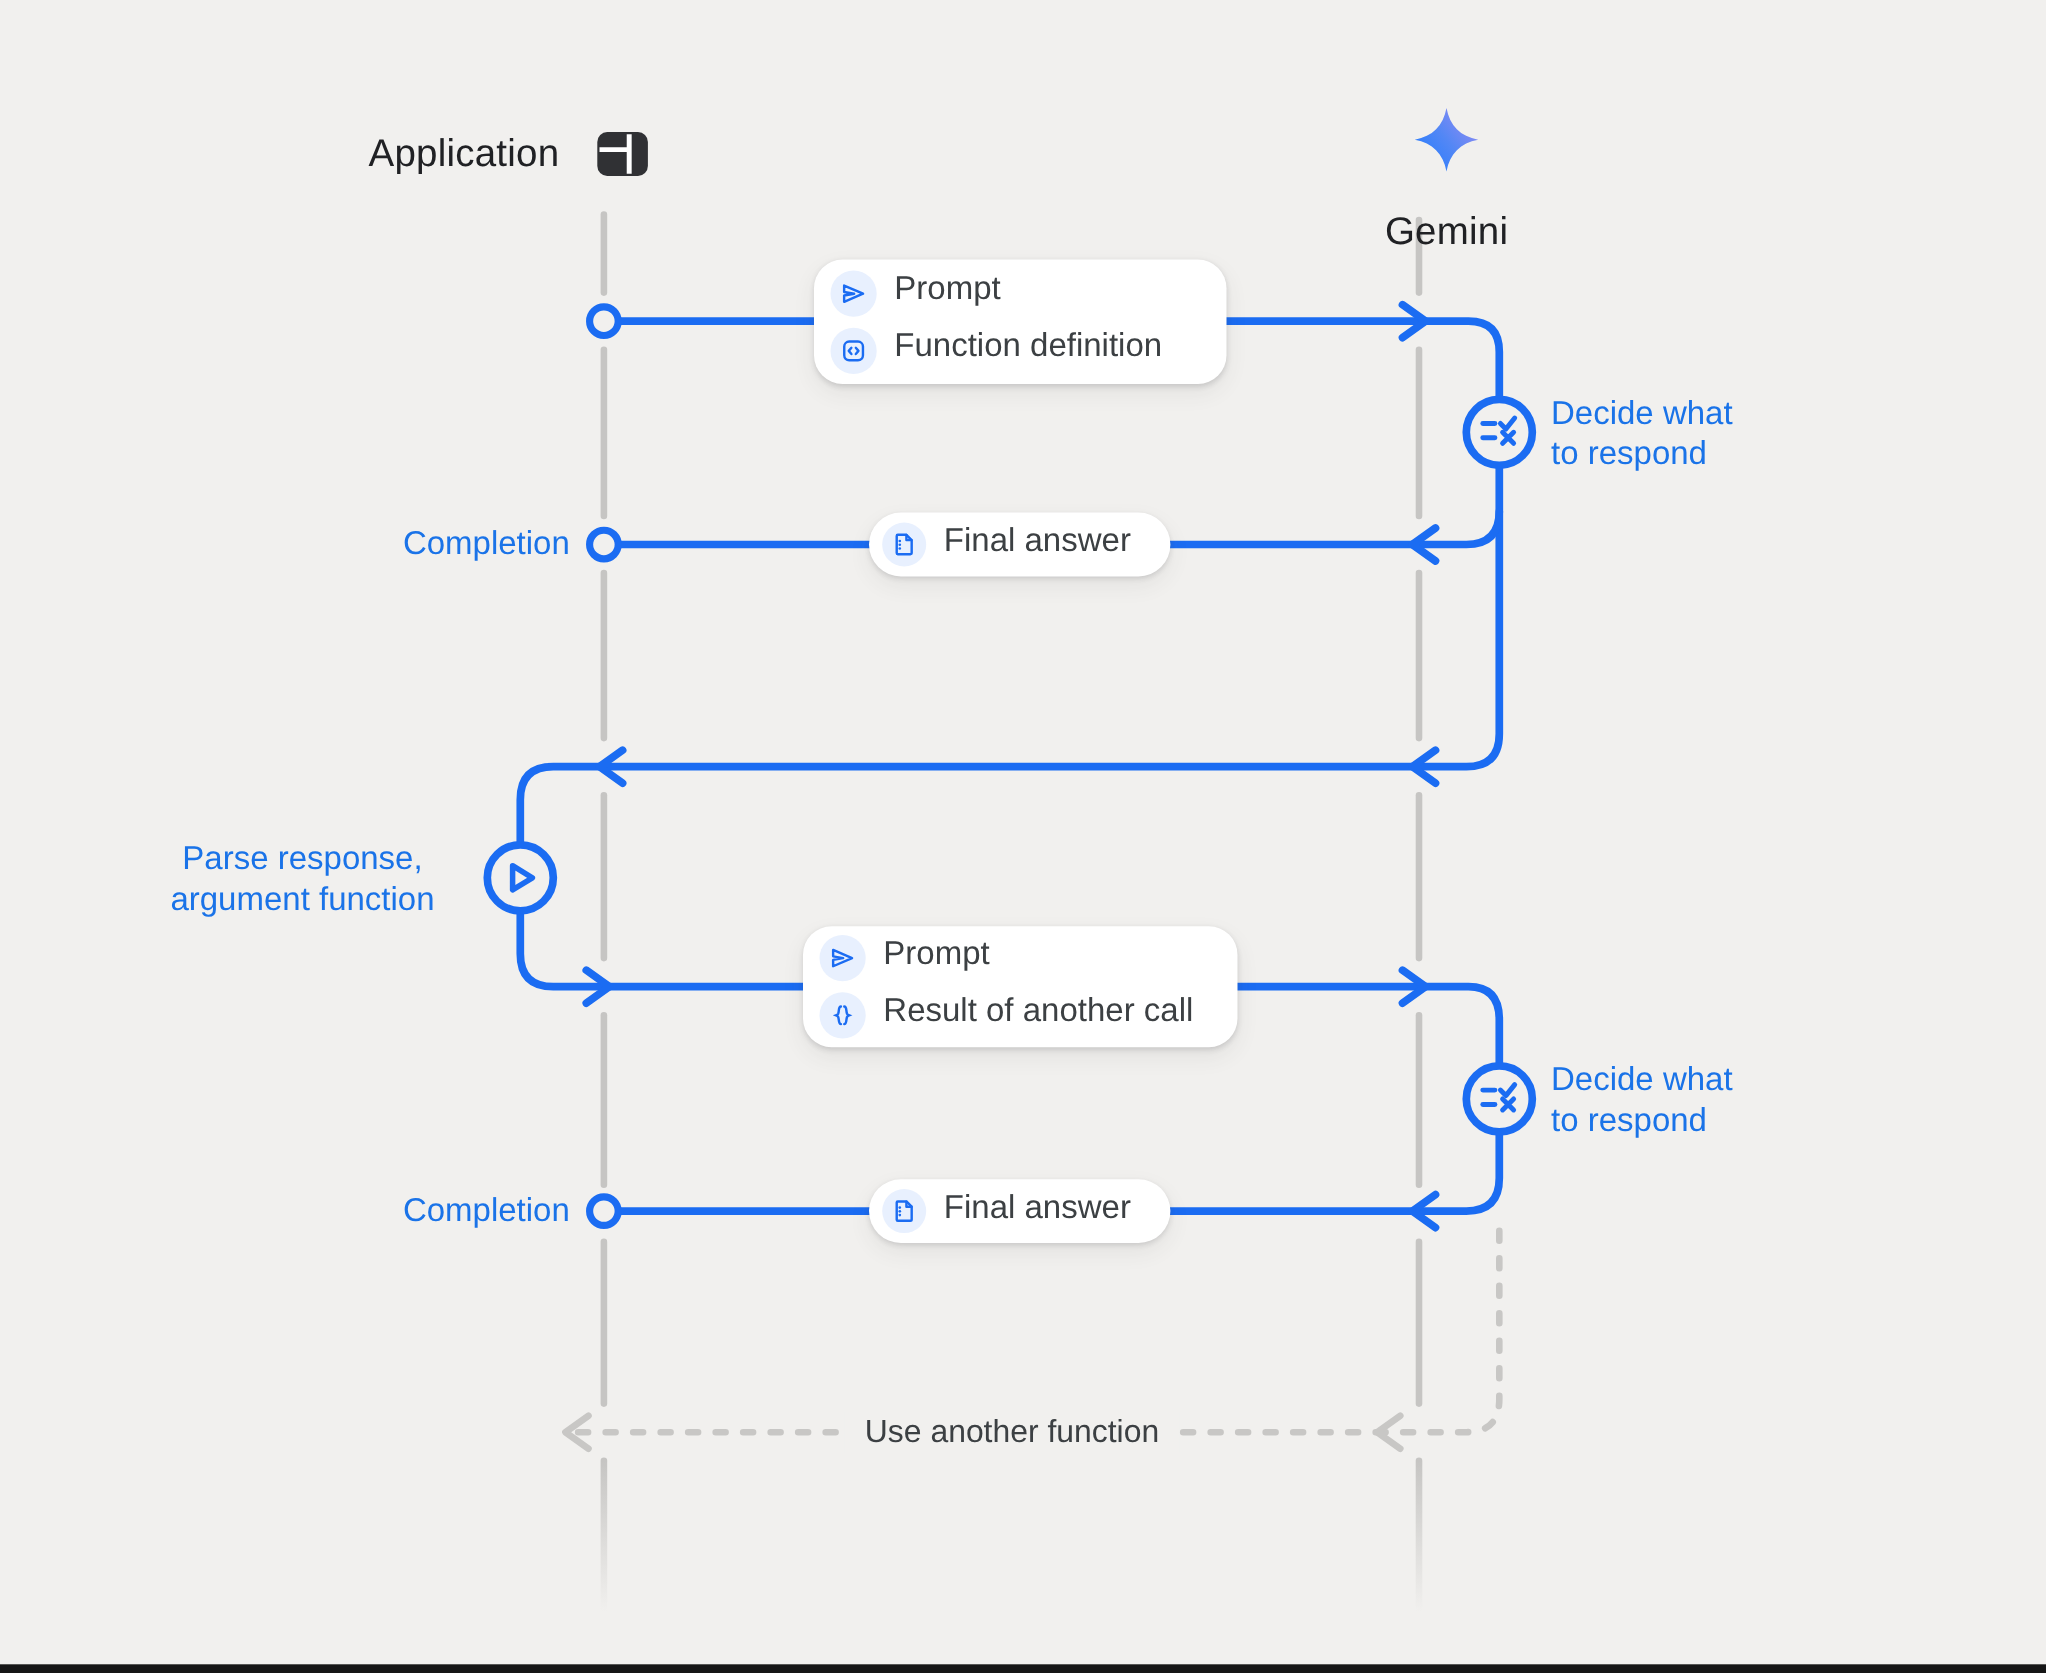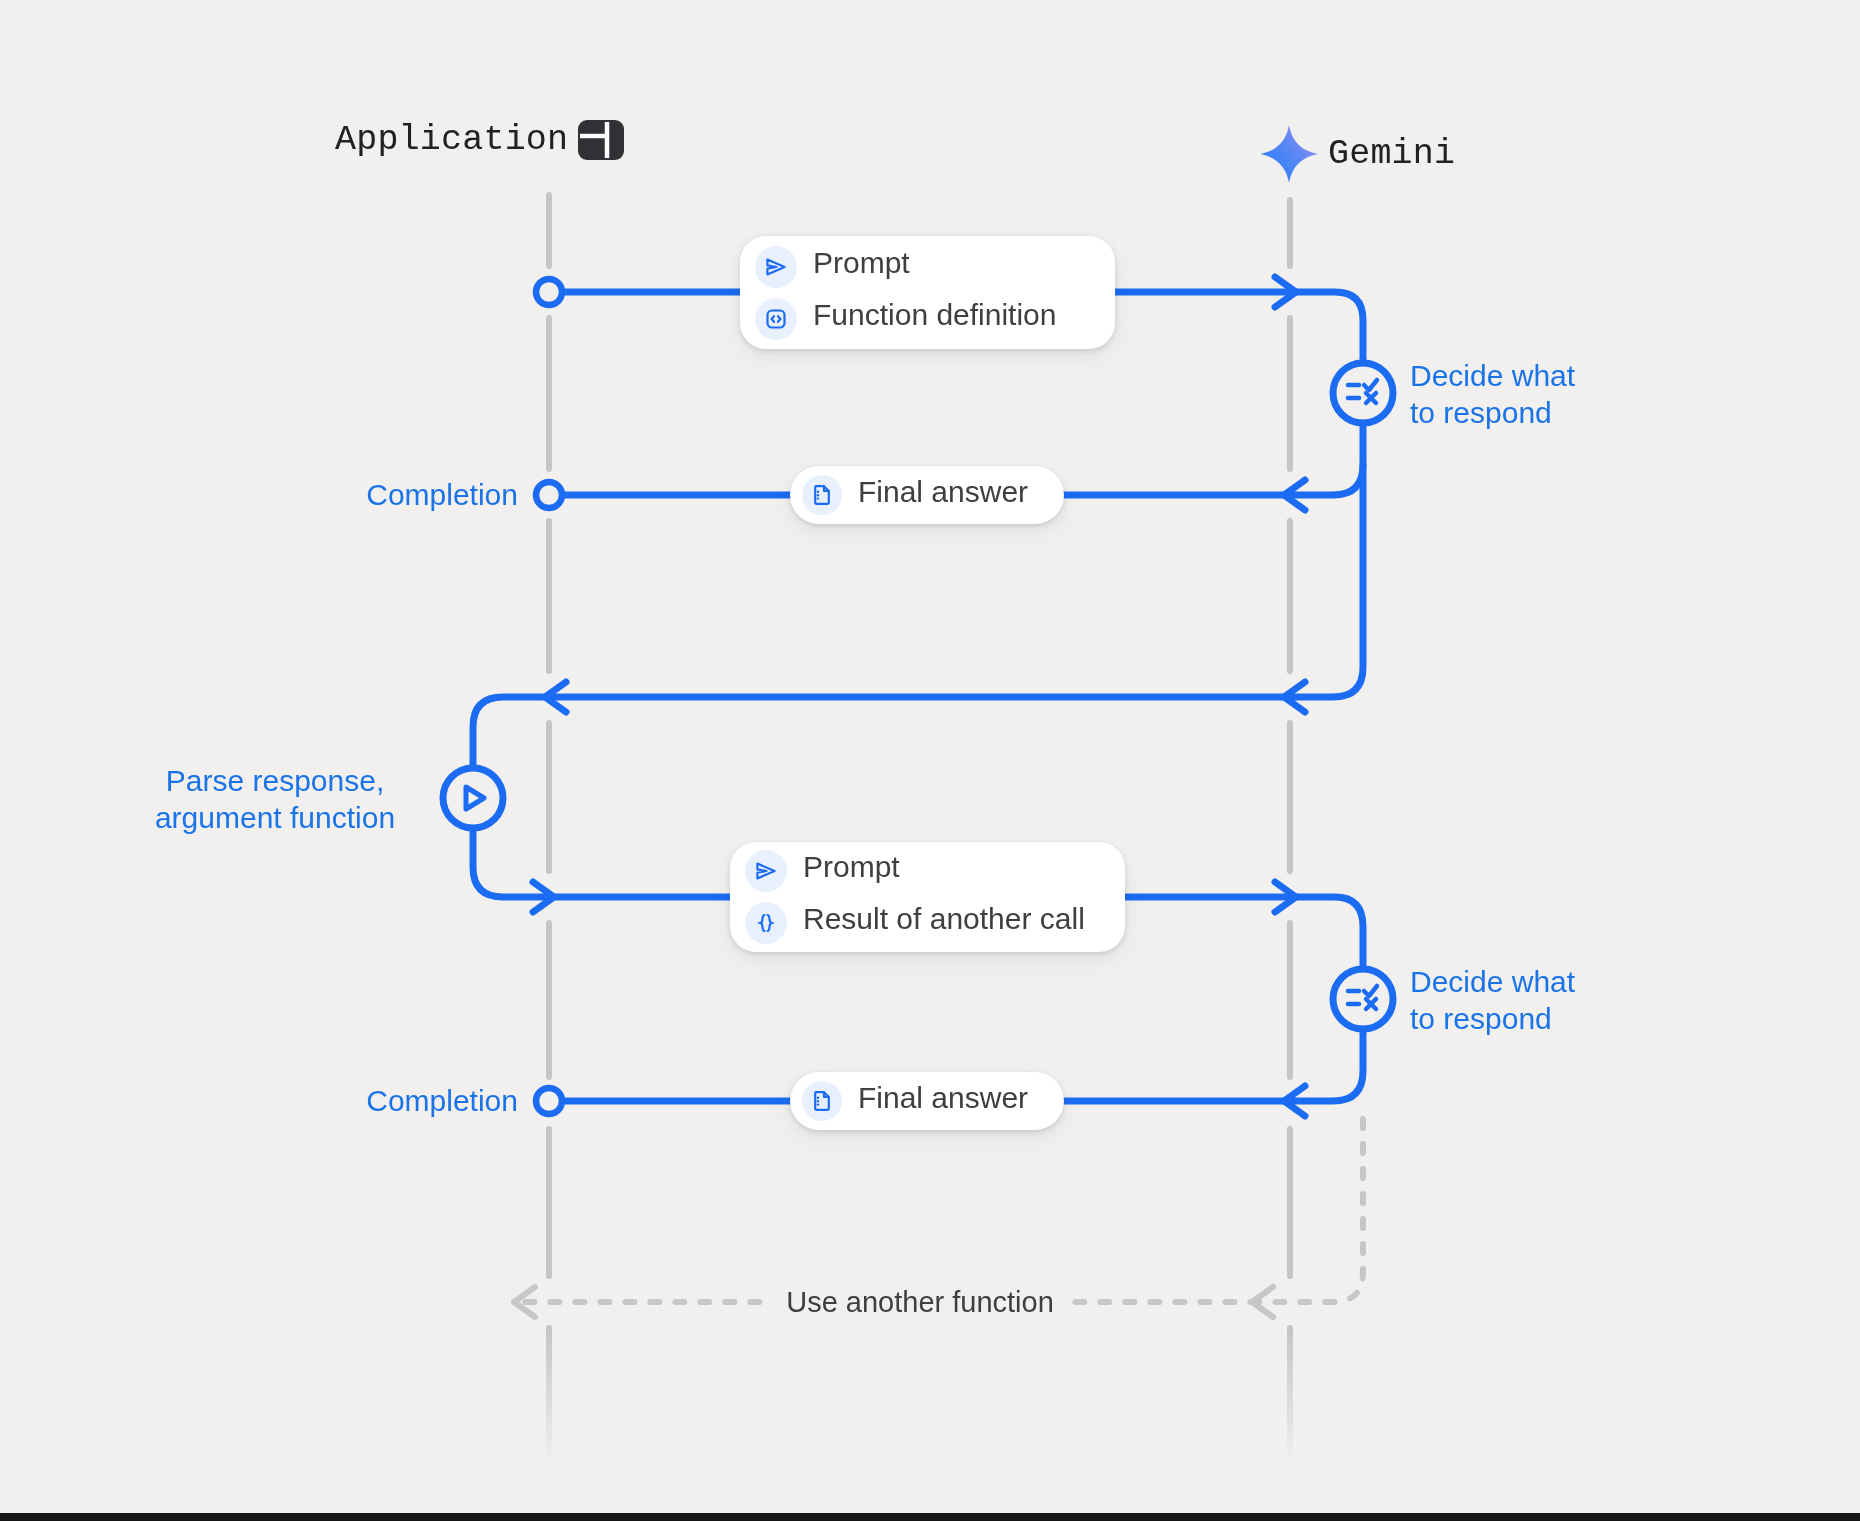"Application" .header { font-family: Liberation Mono, monospace -> none; gap: 9px -> 34px }
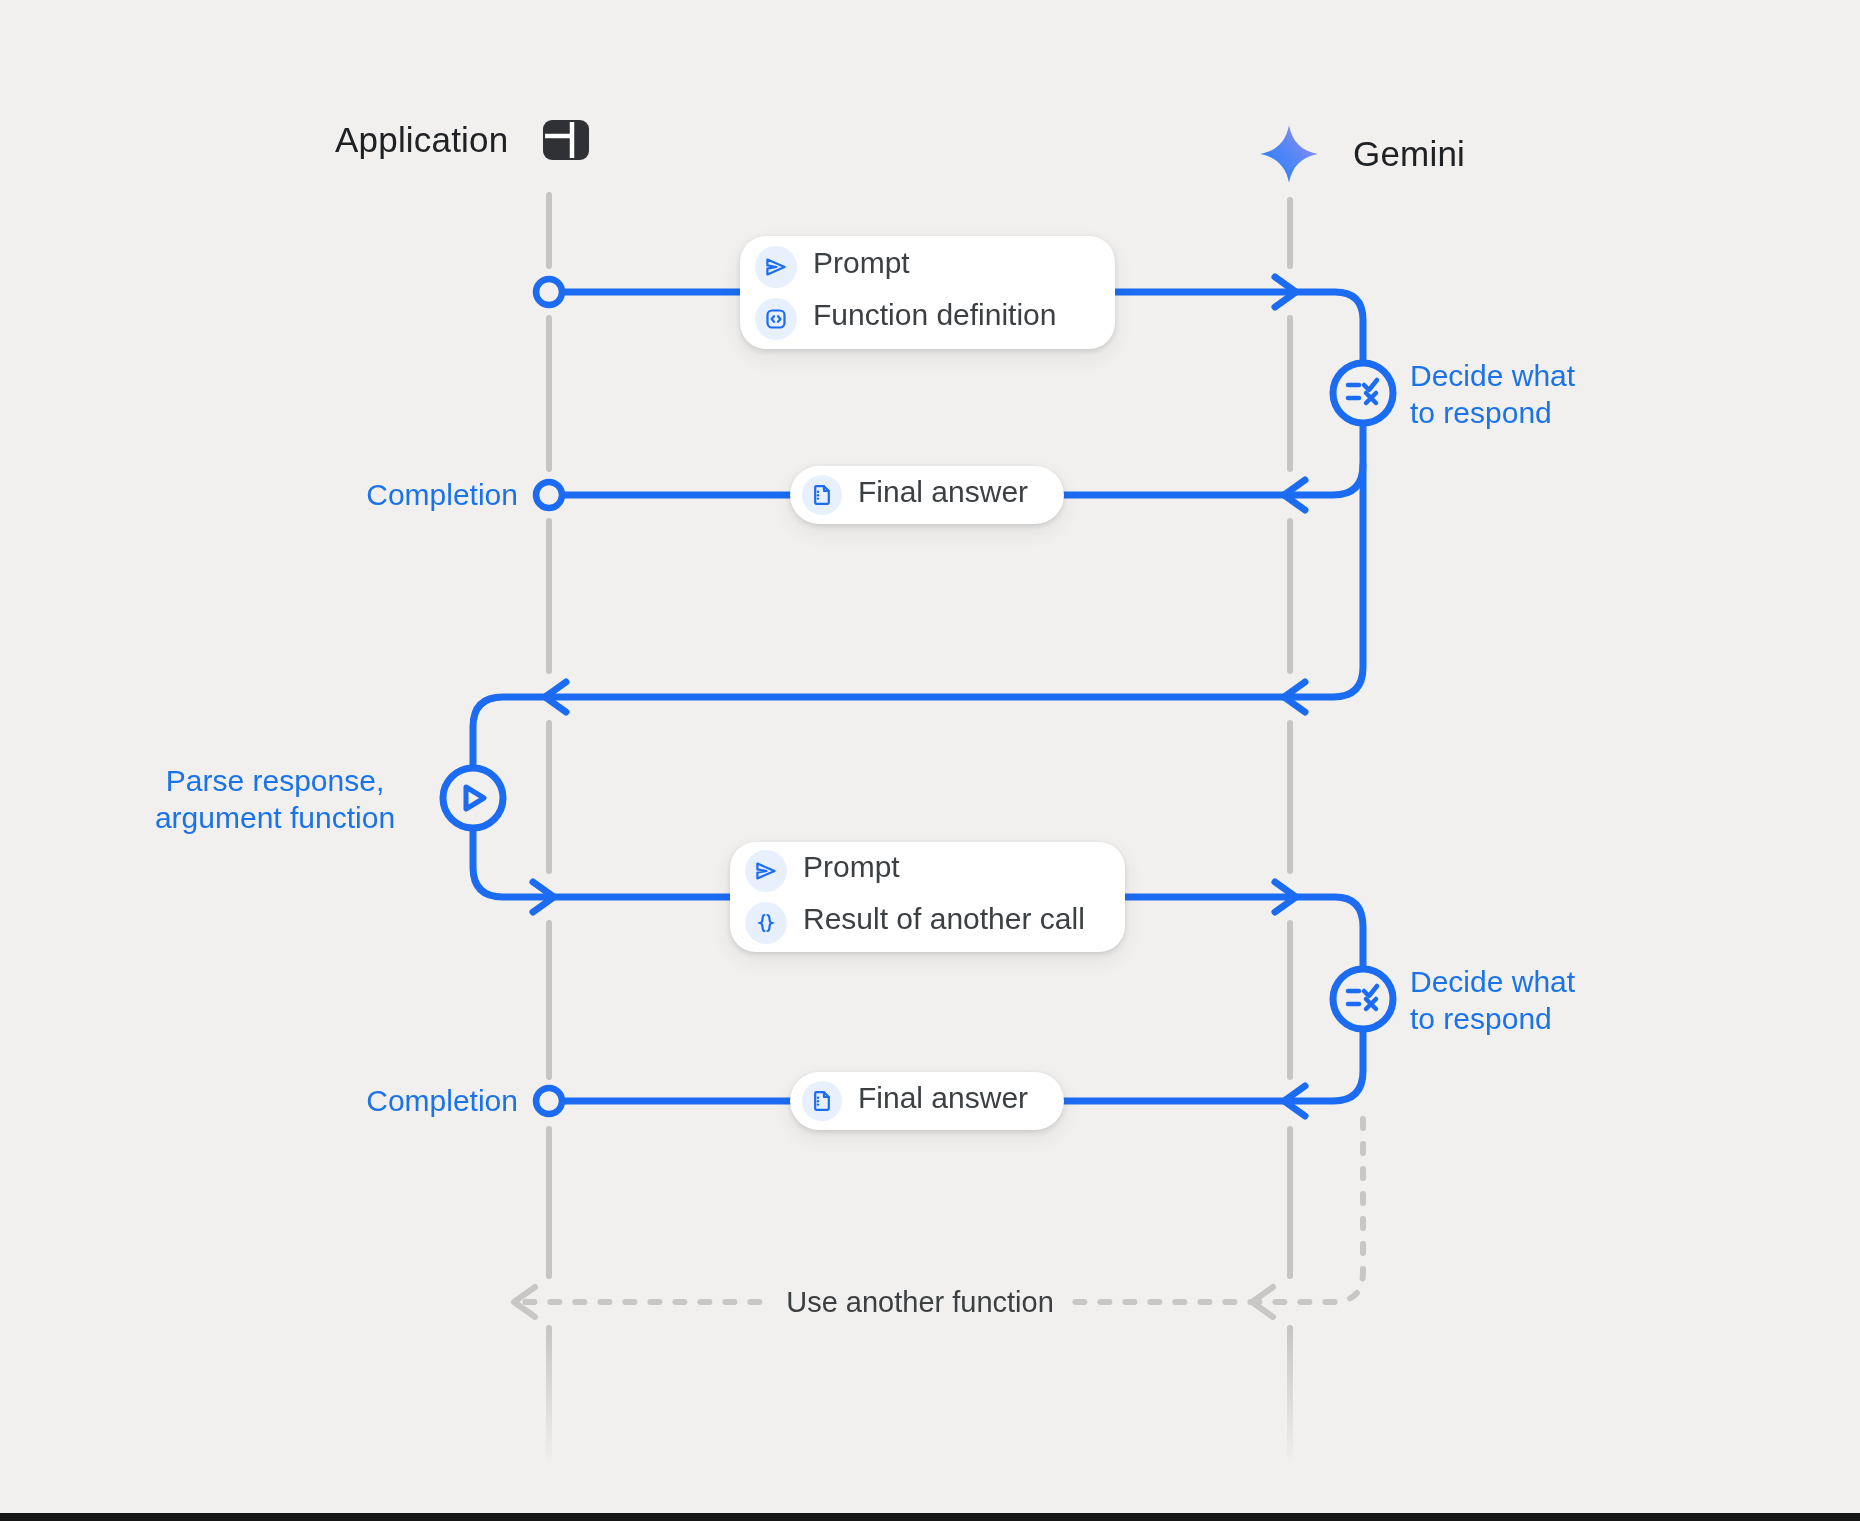"Gemini" div.abs { flex-direction: none -> column; top: 125px -> 97px }
